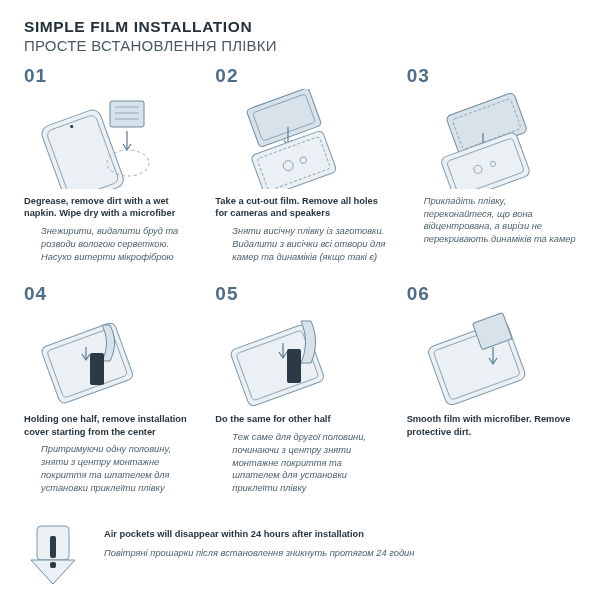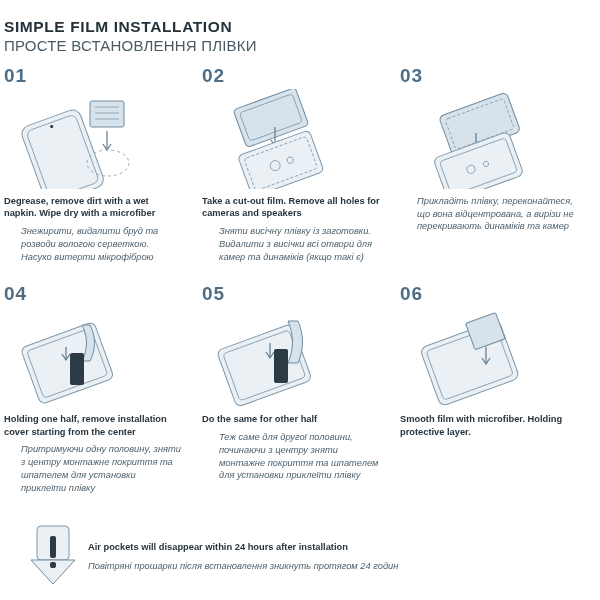"SIMPLE FILM INSTALLATION" .page { padding: 18px 22px 10px 4px -> 18px 22px 10px 24px }
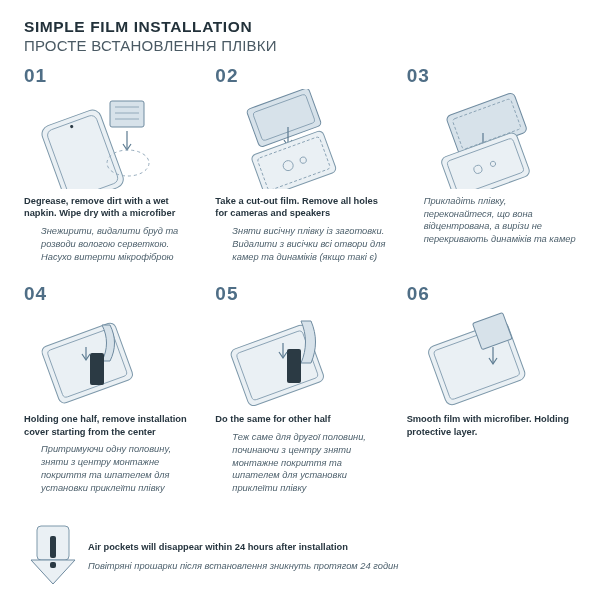"Smooth film with microfiber. Holding" div.txt-en { text: Holding protective layer -> Remove protective dirt }
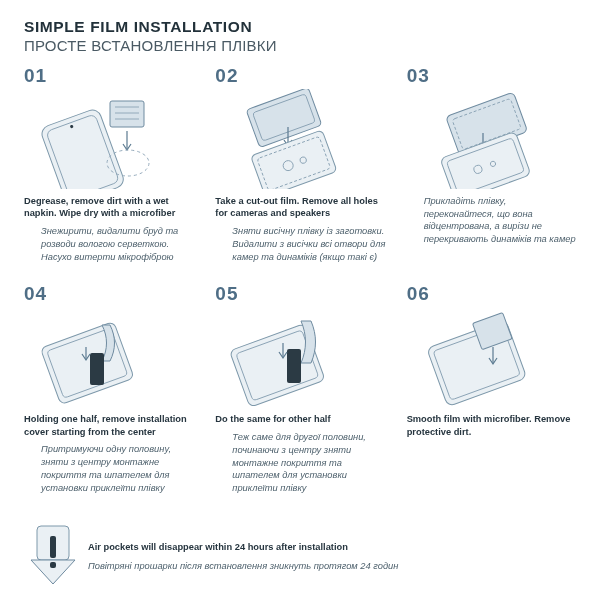"Air pockets will disappear within" .footer { align-items: center -> flex-start; gap: 4px -> 20px }
